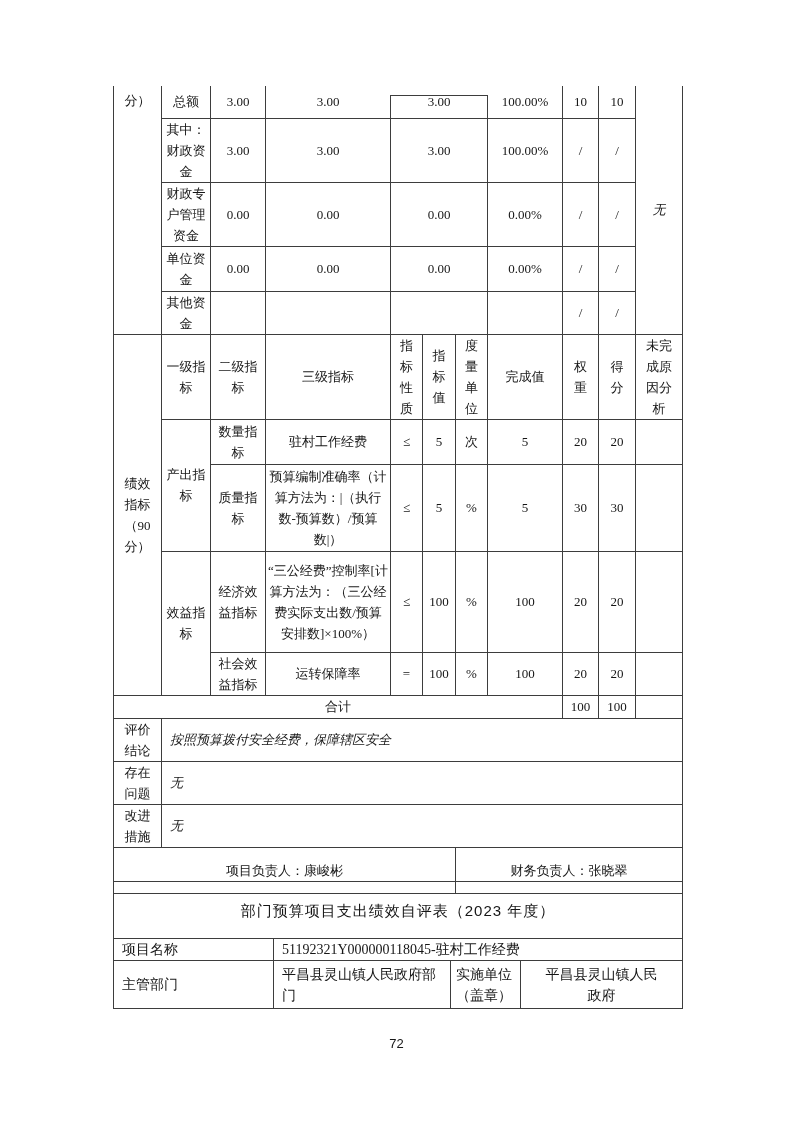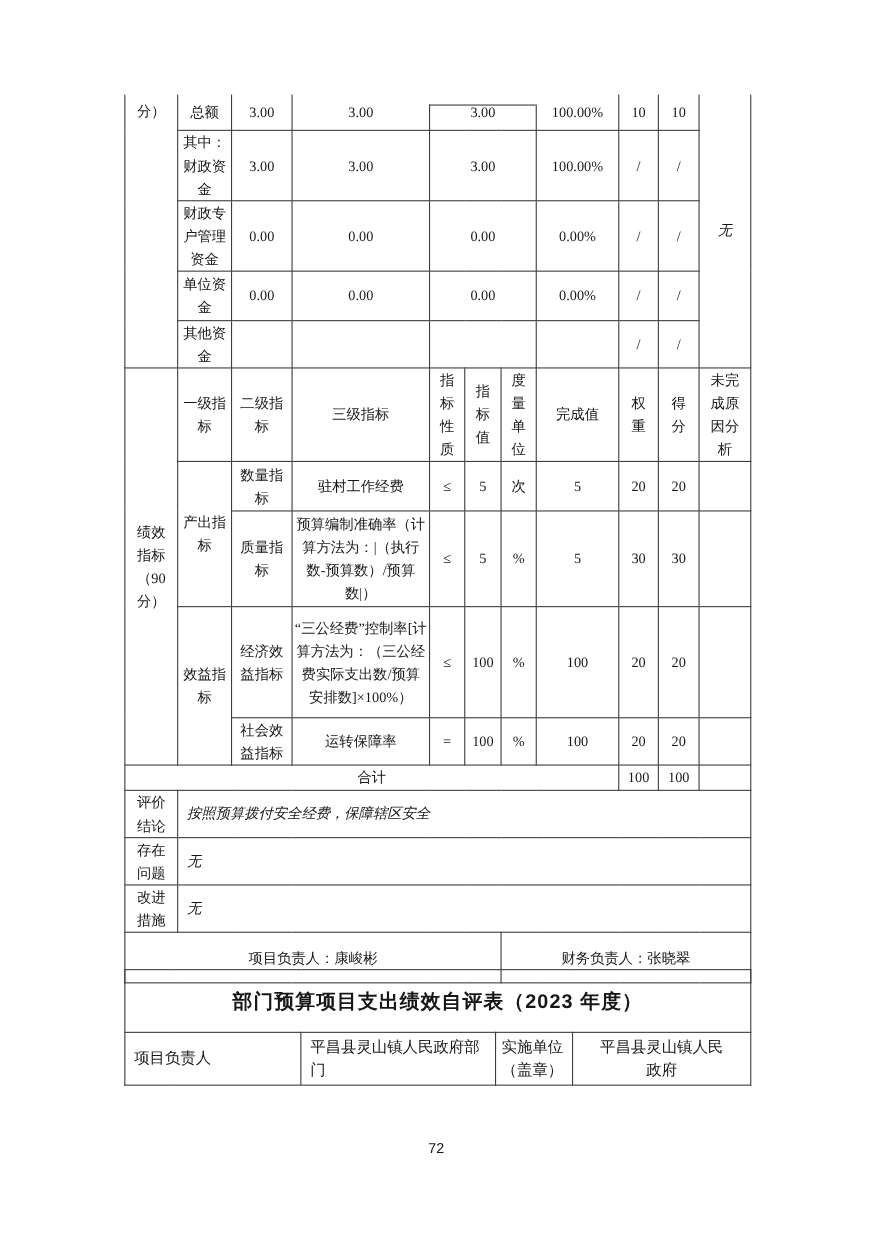"部门预算项目支出绩效自评表（2023 年度）" td.t2-title { font-size: 18px -> 15px; font-weight: bold -> normal }
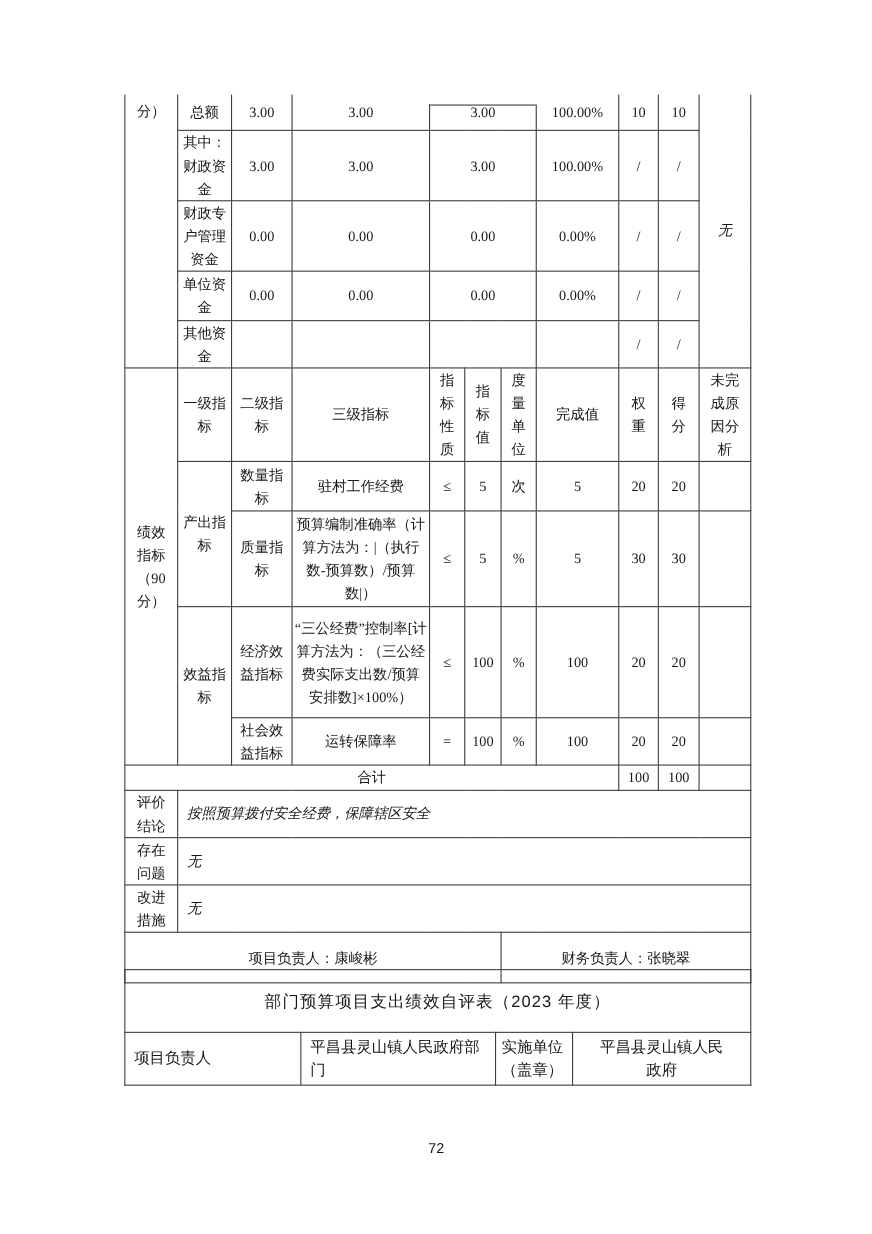"项目名称" tr { html: none -> <tr> <td>项目名称</td> <td>51192321Y000000118045-驻村工作经费</td> </tr> }
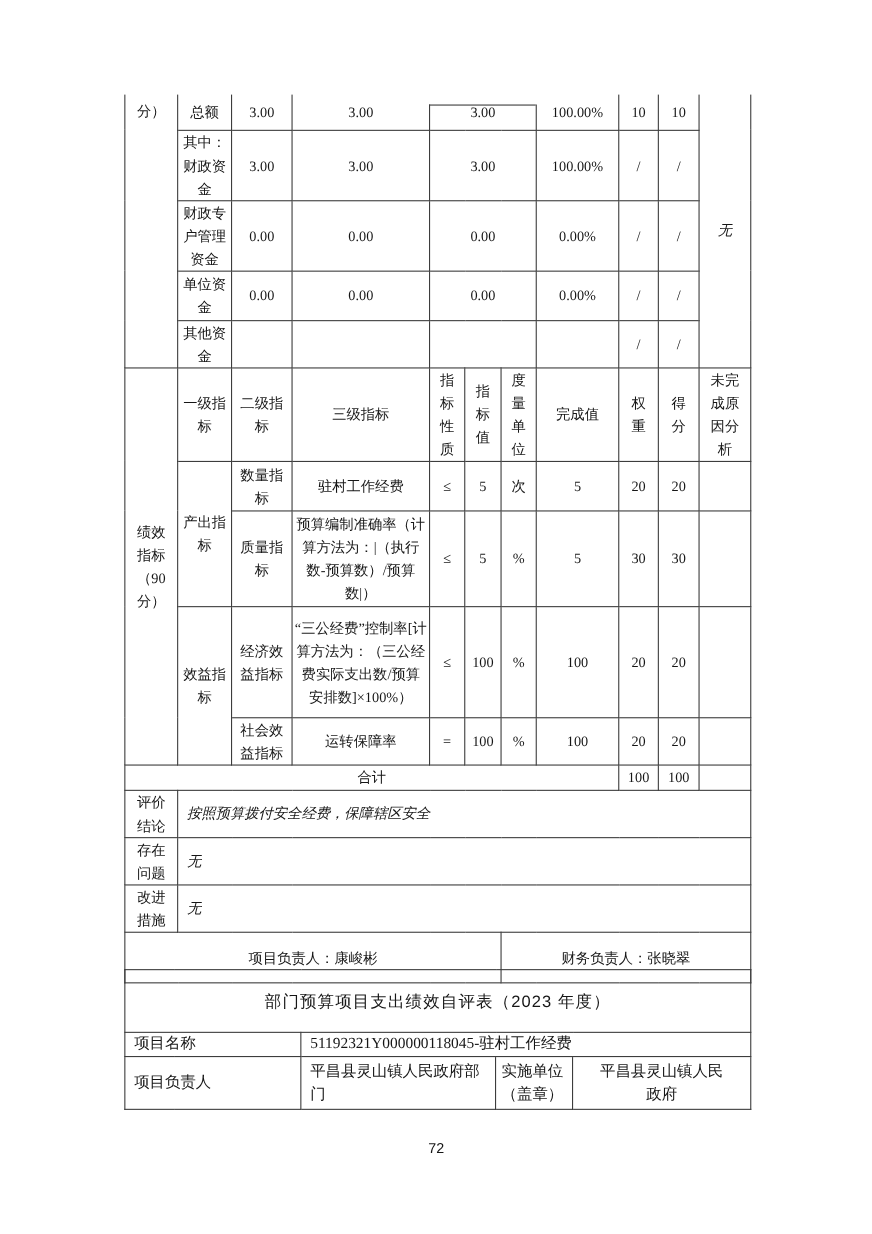"项目负责人" td.left { text: 项目负责人 -> 主管部门 }
